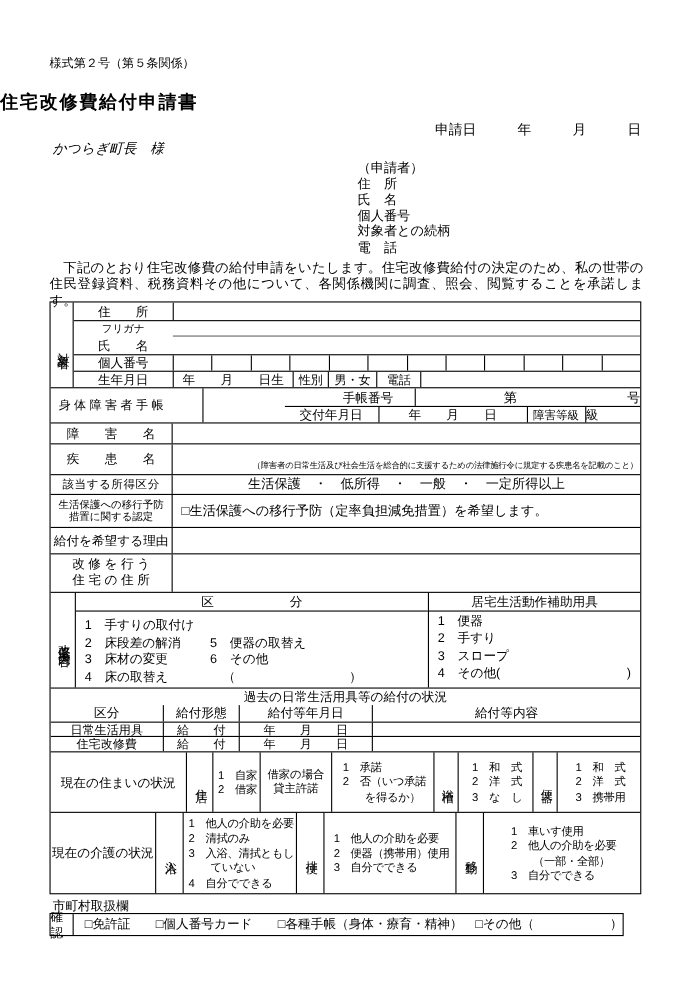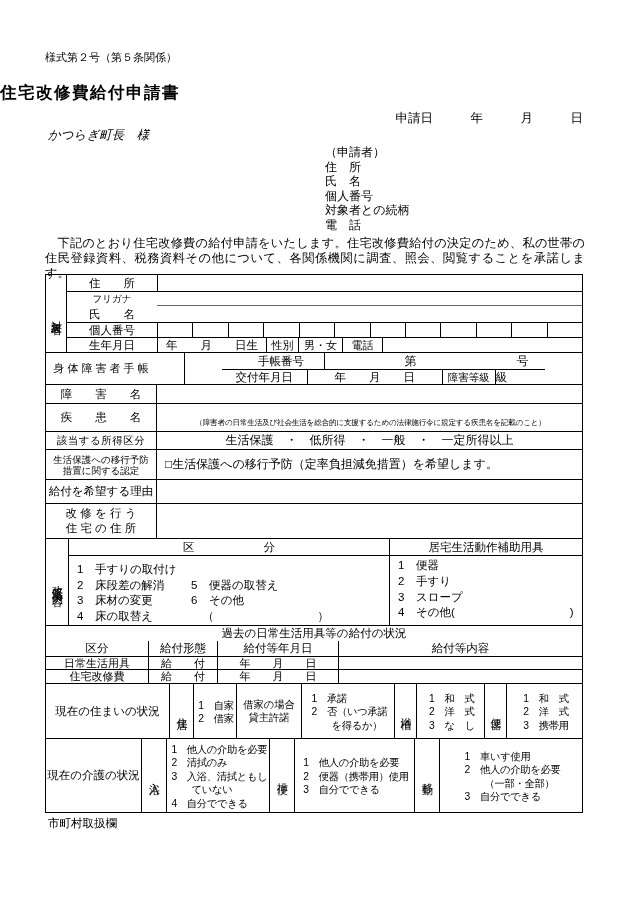"手帳番号" div.cell { align-items: center -> flex-end }
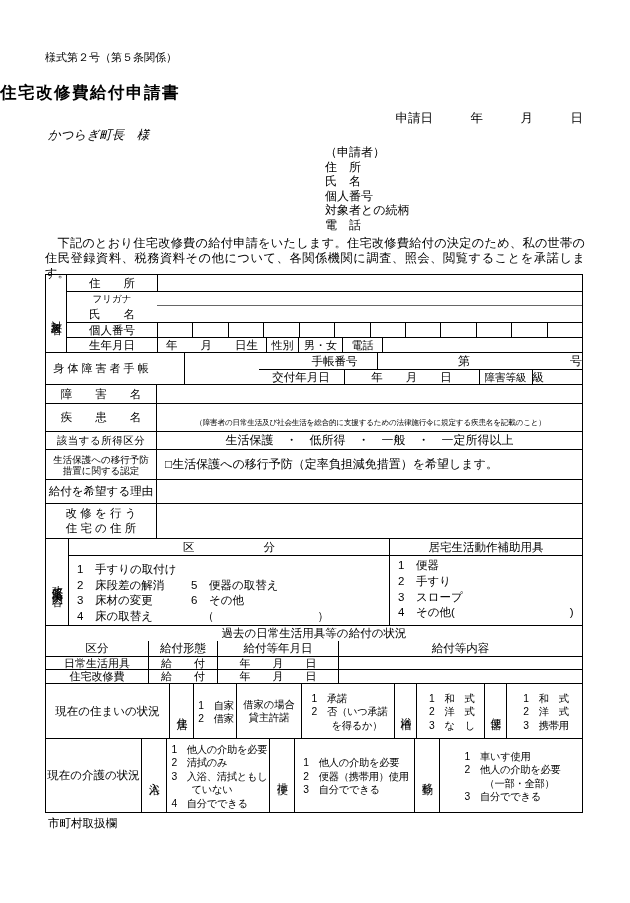"（障害者の日常生活及び社会生活を総合的に支援するための法律施行令に規定する疾患名" div.cell { justify-content: center -> flex-end }
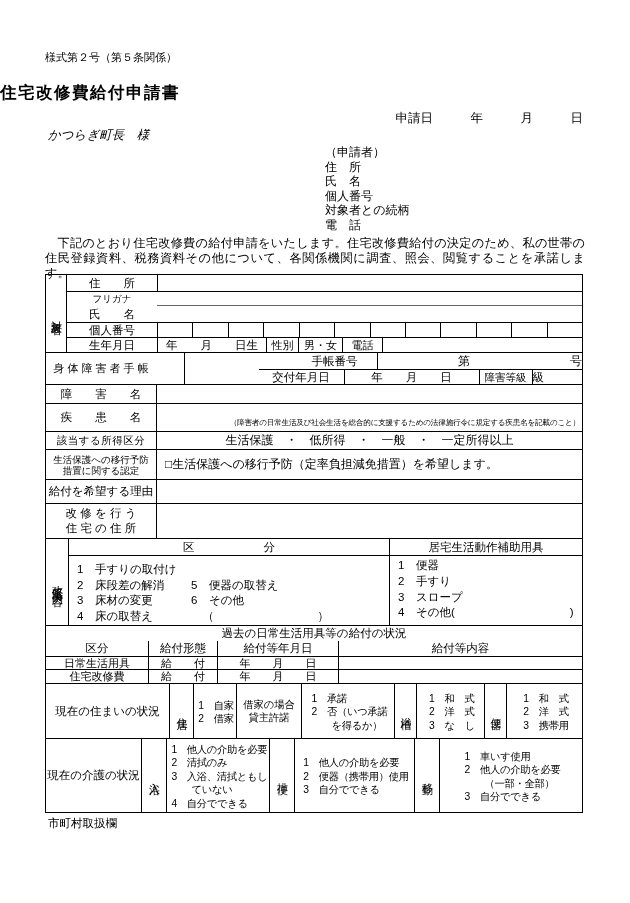"確認" div.muni-box { html: none -> <div> <div>確認</div> <div>□免許証 □個人番号カード □各種手帳（身体・療育・精神） □その他（ ）</div> </div> }
